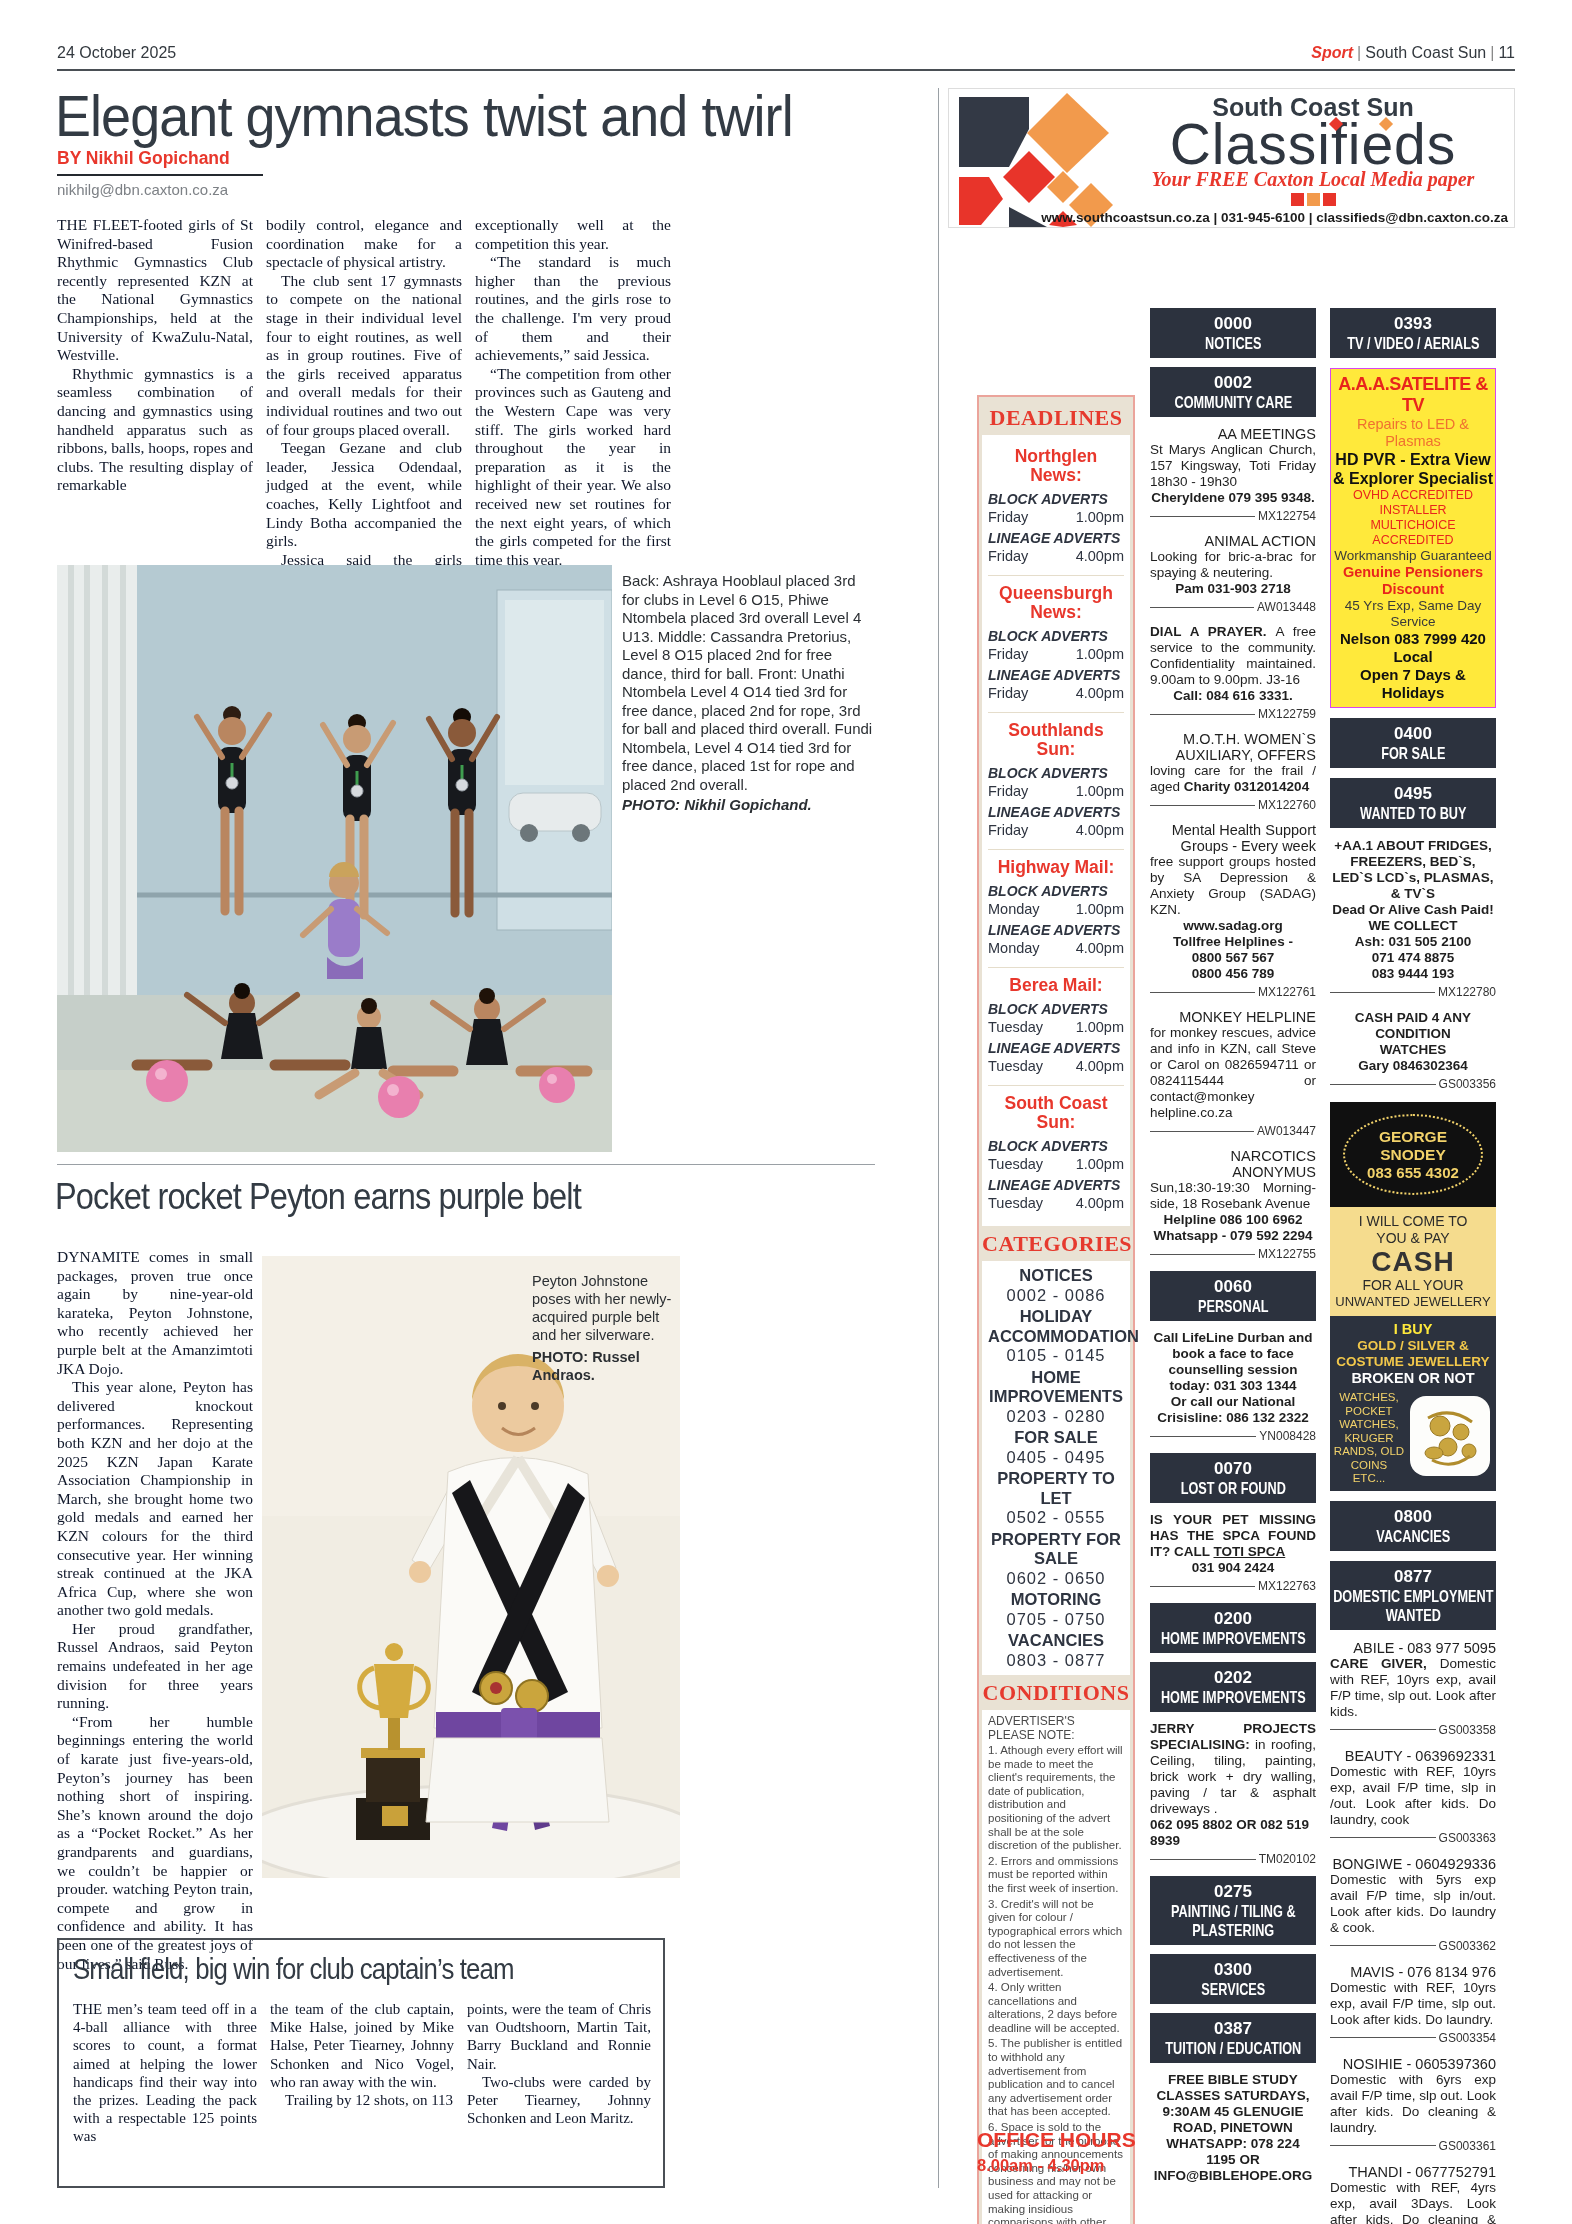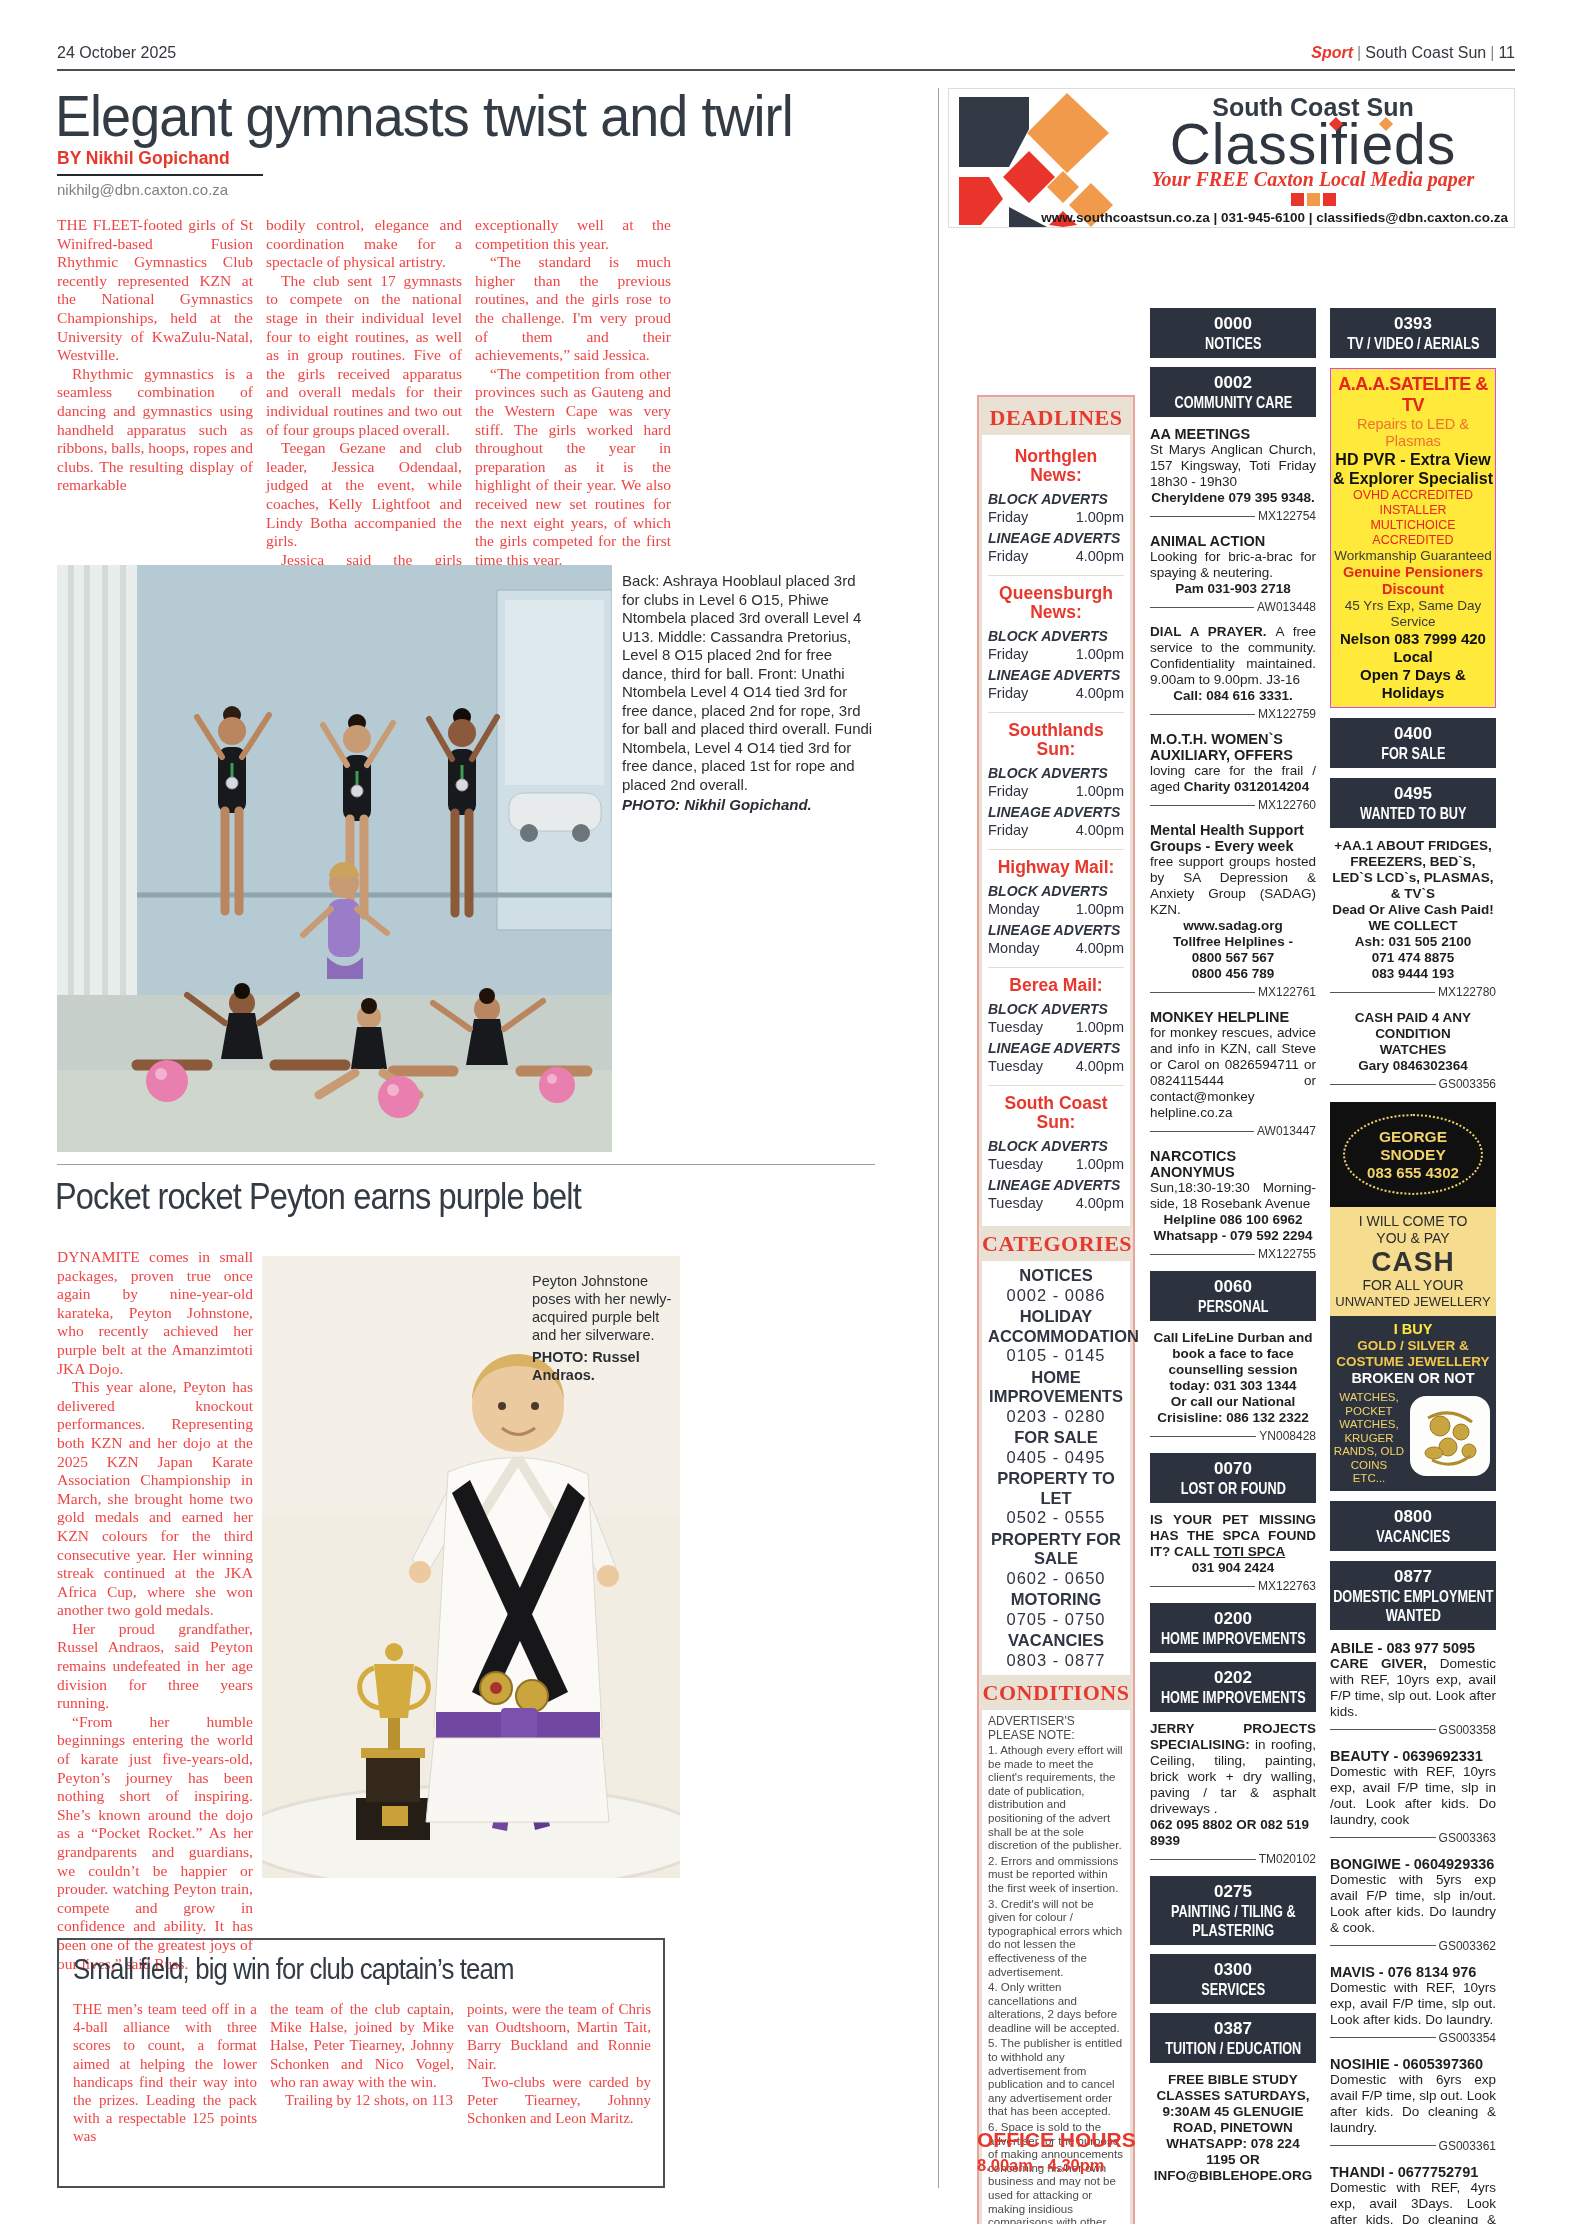"THE FLEET-footed girls of St" .acol { color: #ef4444 -> #0f172a }
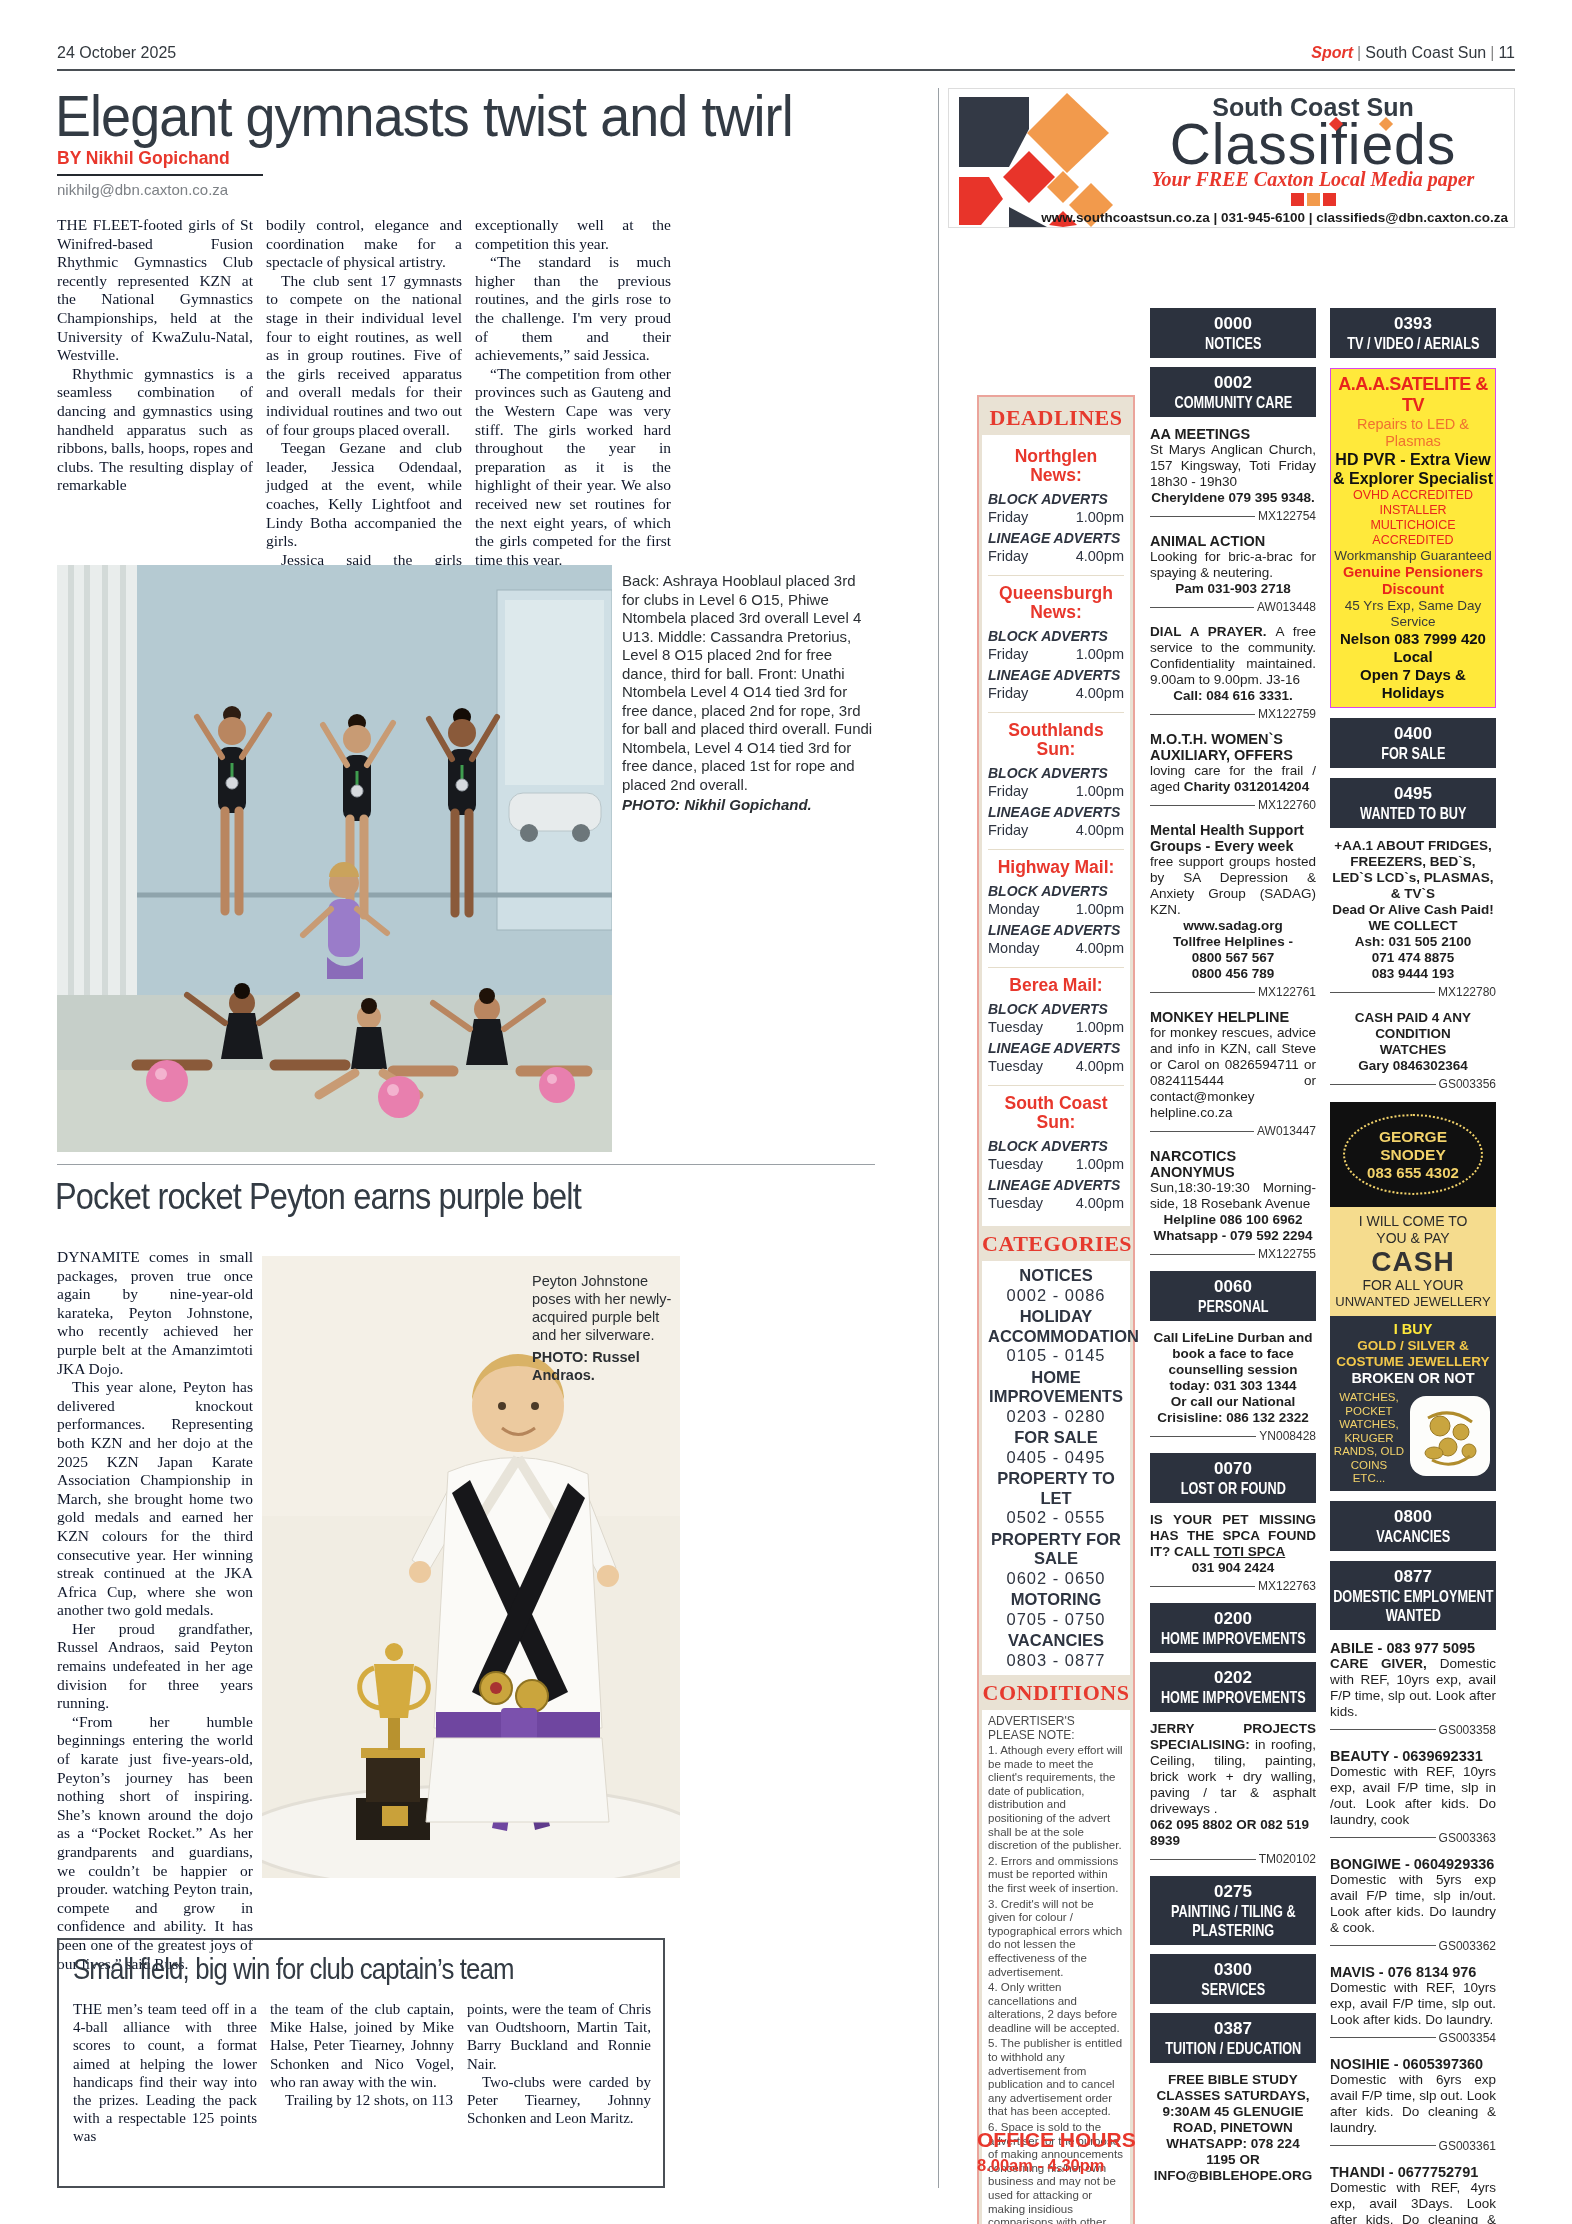"AA MEETINGS" .s-tc { font-weight: bold -> normal; text-align: left -> right }
